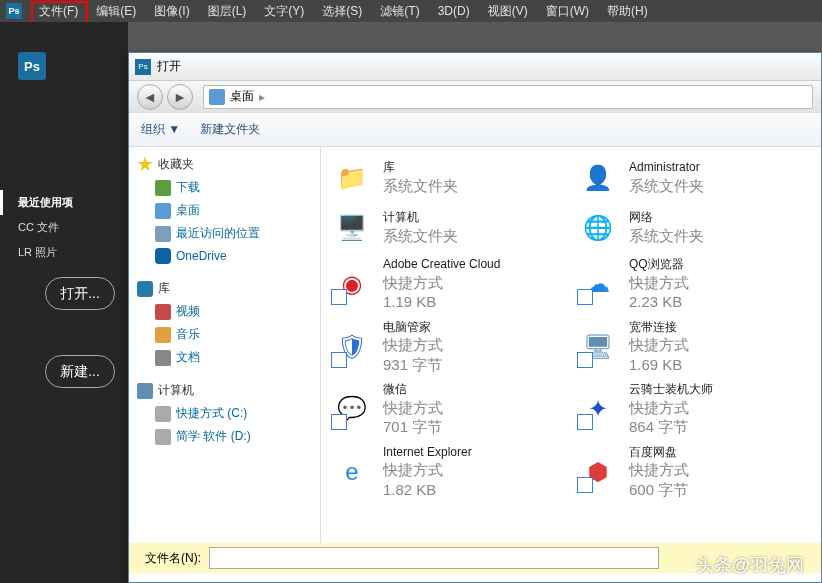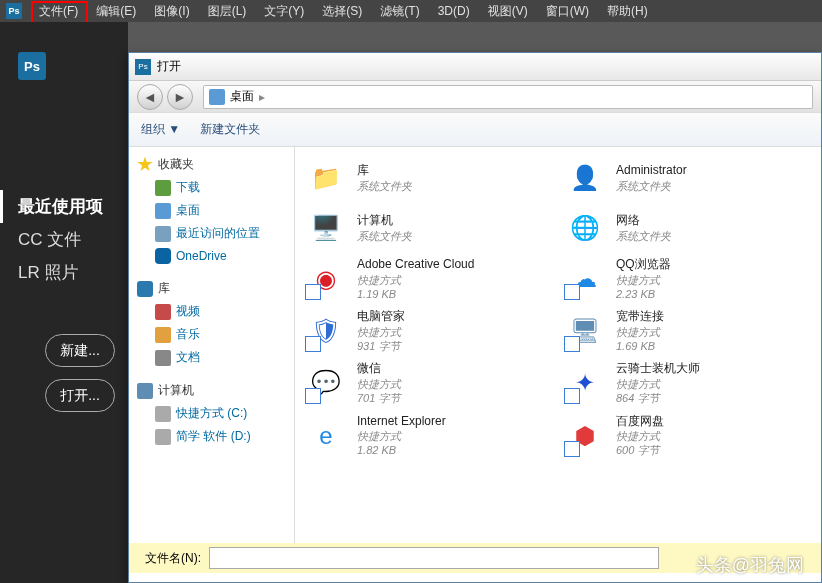"收藏夹" .sidebar { width: 166px -> 192px }
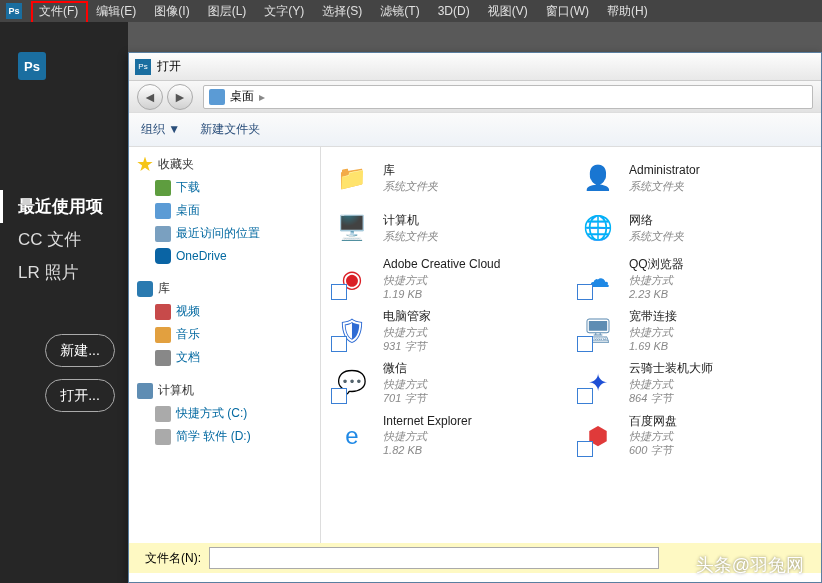"系统文件夹" .file-text .meta { font-size: 11px -> 15px; font-style: italic -> none }
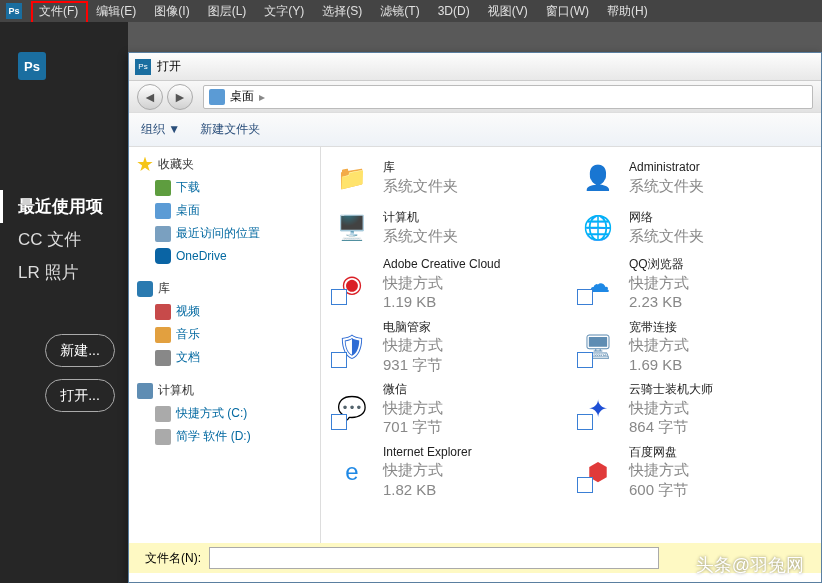"最近使用项" .left-panel .item { font-size: 17px -> 11px }
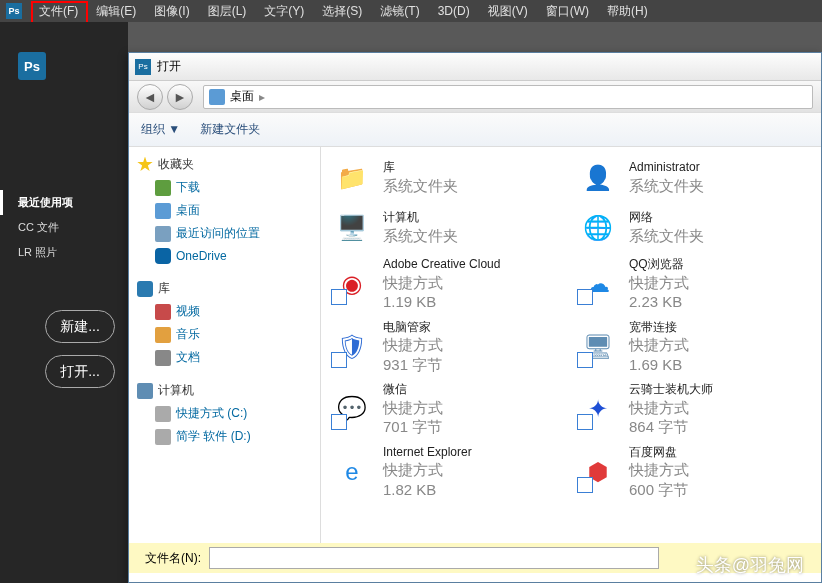"新建..." button.btn { order: before "打开..." -> after "打开..." }
